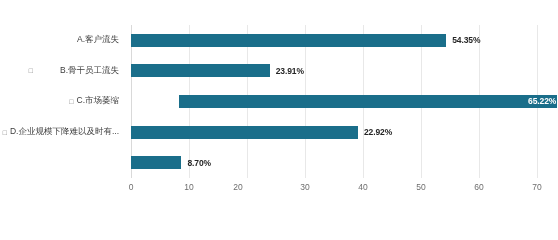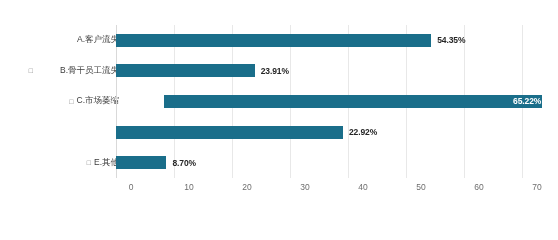"54.35%" #plot-area { left: 116px -> 131px }
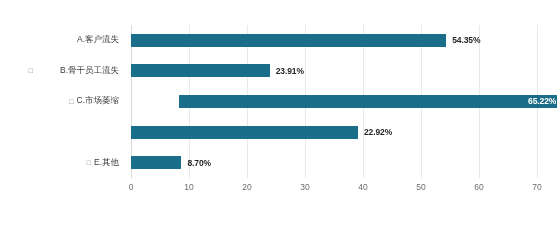"D.企业规模下降难以及时有..." div.cat-label { html: none -> <div> <span>□</span> <span>D.企业规模下降难以及时有...</span> </div> }
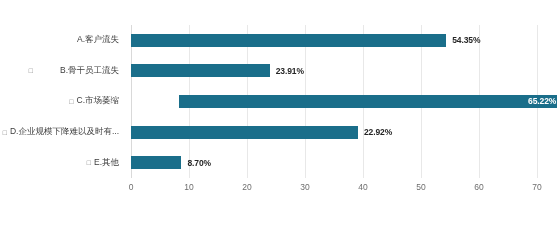"E.其他" div.cat-label { html: <div> <span>□</span> <span>E.其他</span> </div> -> none }
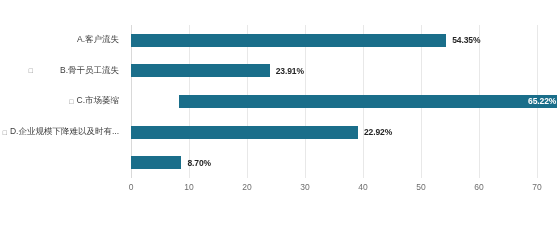"20" div.x-tick { left: 116px -> 107px }
